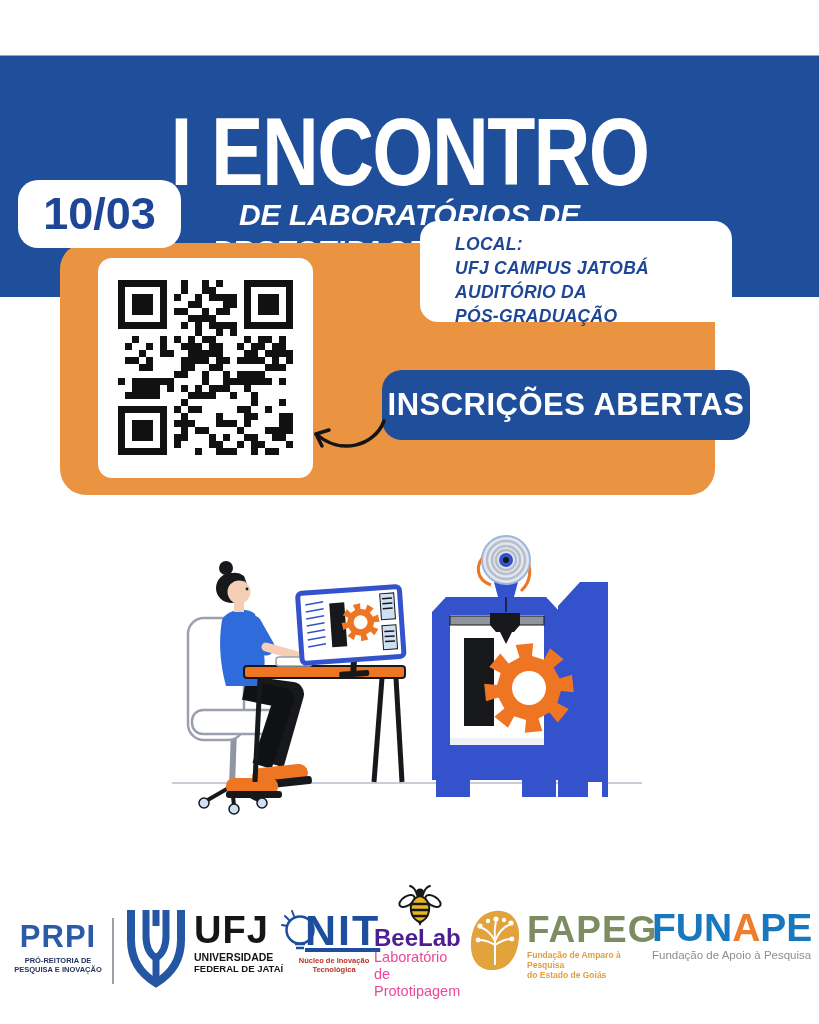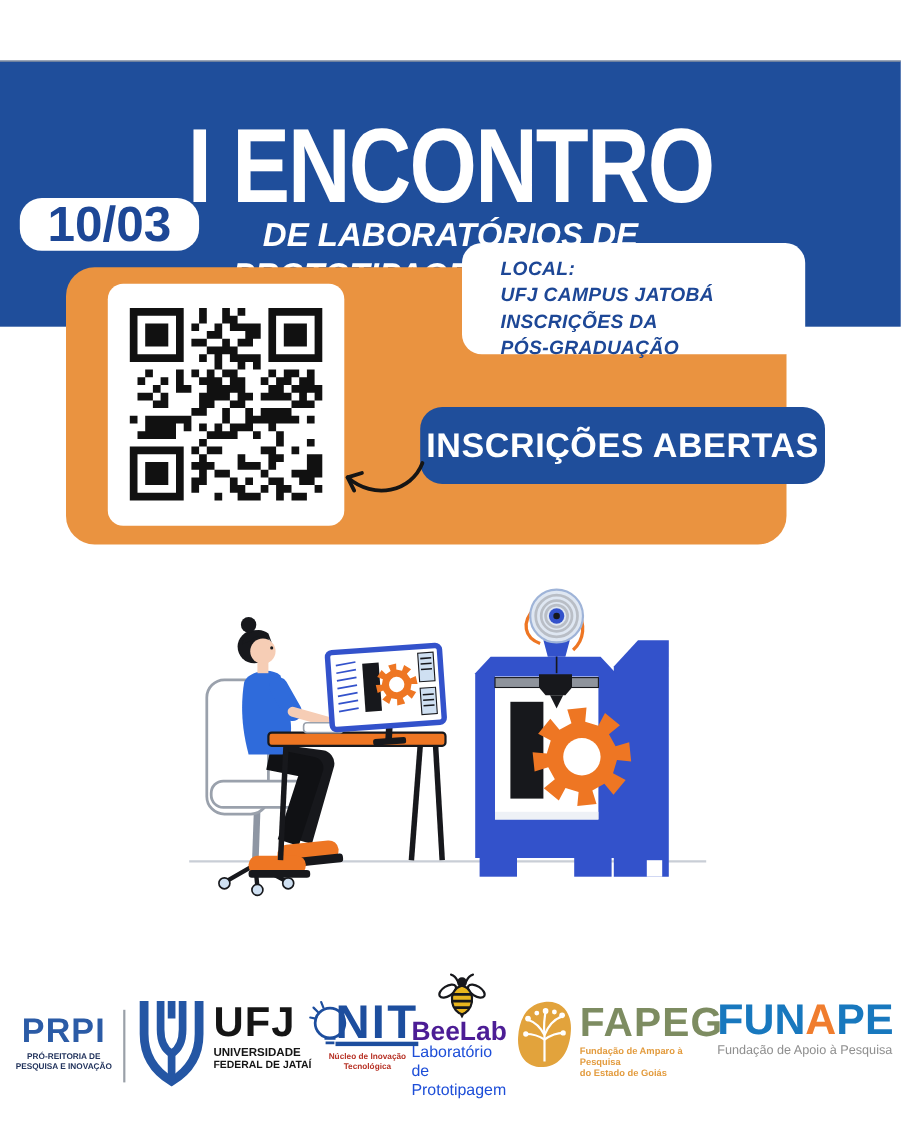"10/03" .date-badge { height: 48px -> 68px }
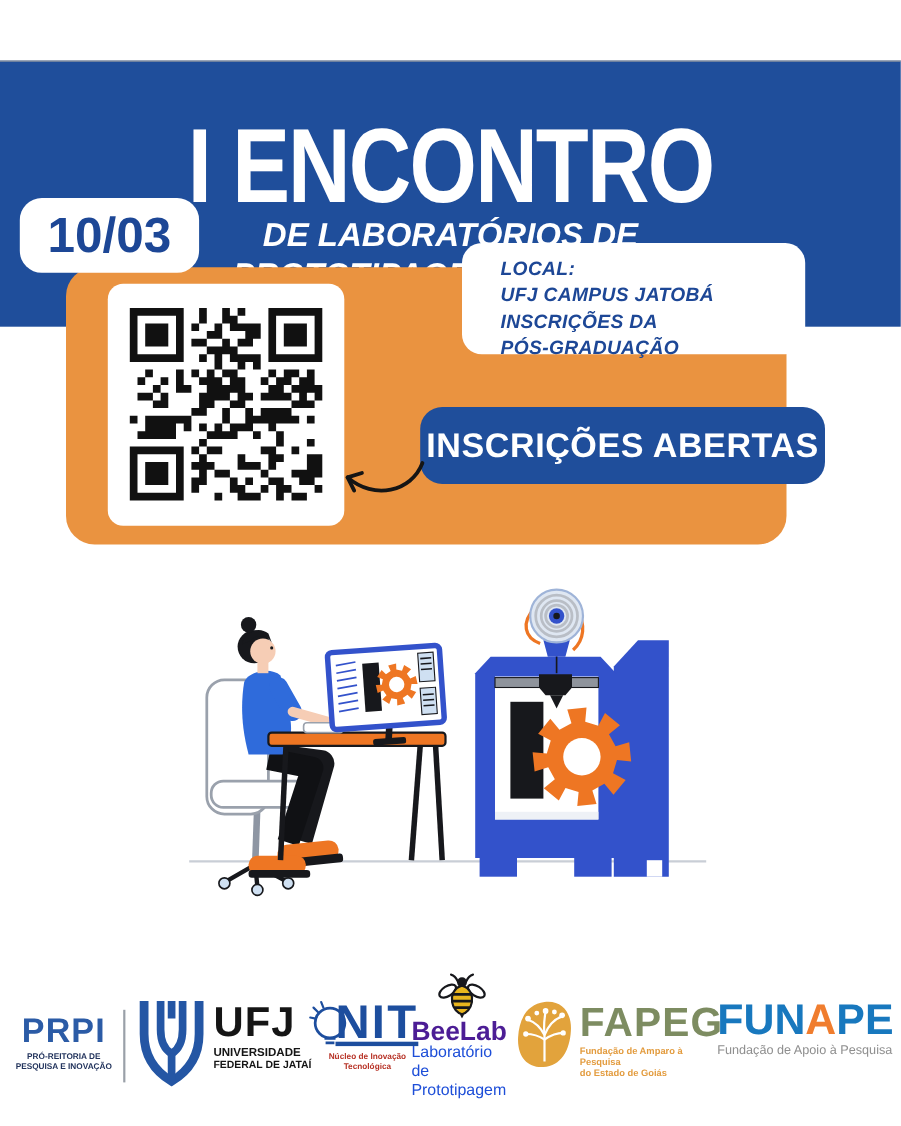"INSCRIÇÕES DA" div { text: INSCRIÇÕES -> AUDITÓRIO }
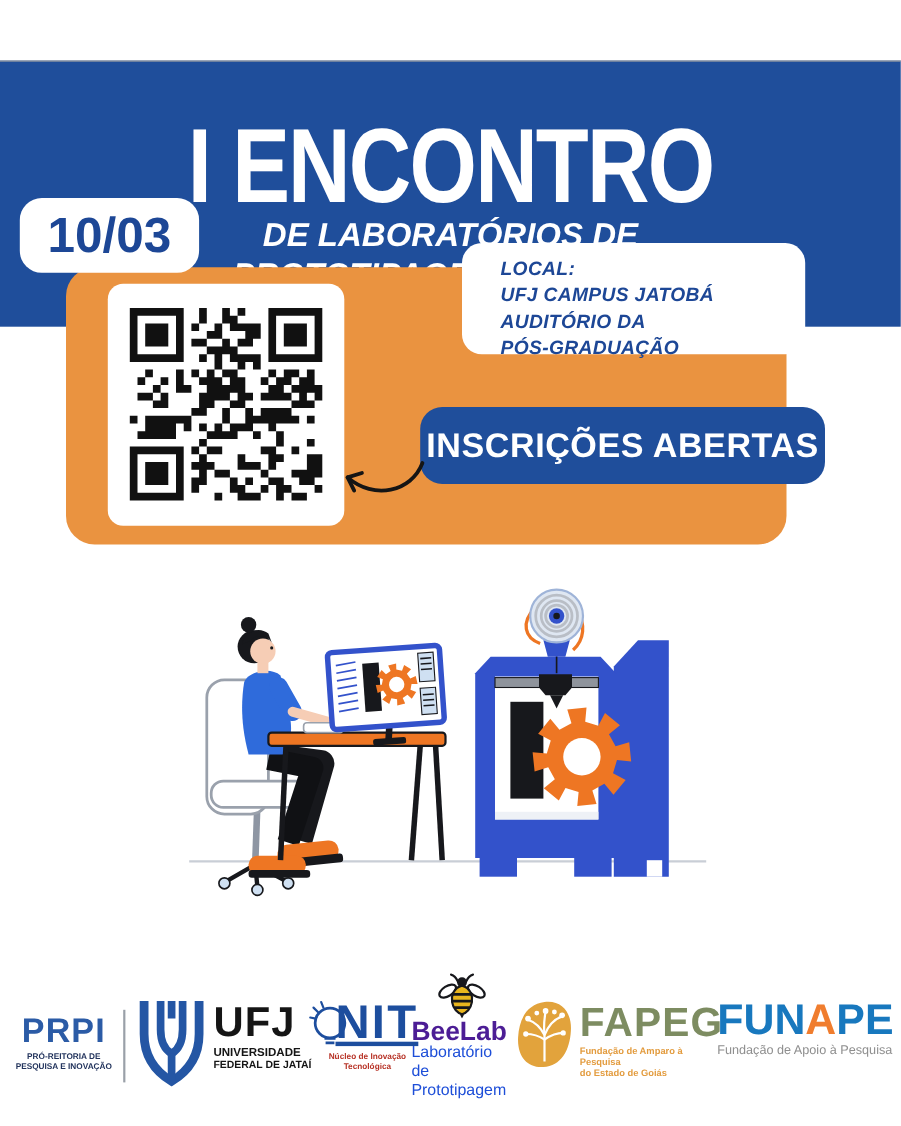"Laboratório de" .beelab .sub { color: #1d4ed8 -> #ec4899 }
